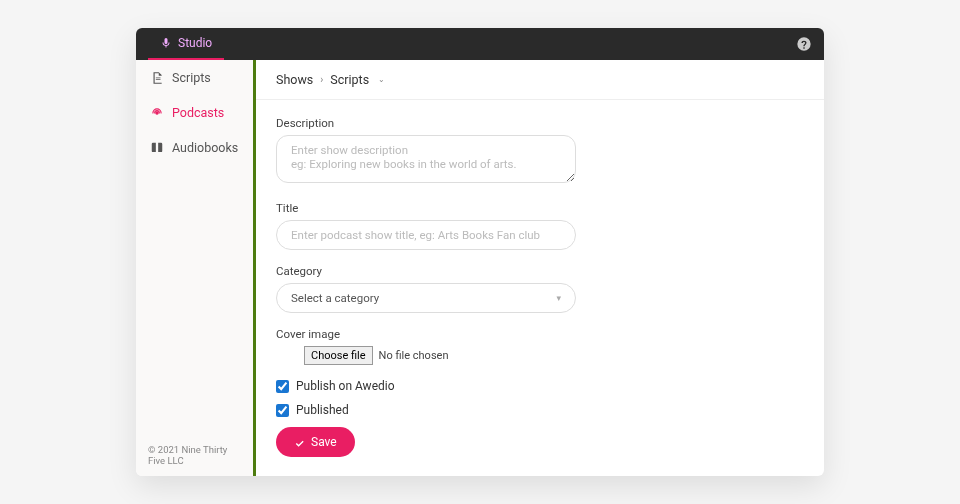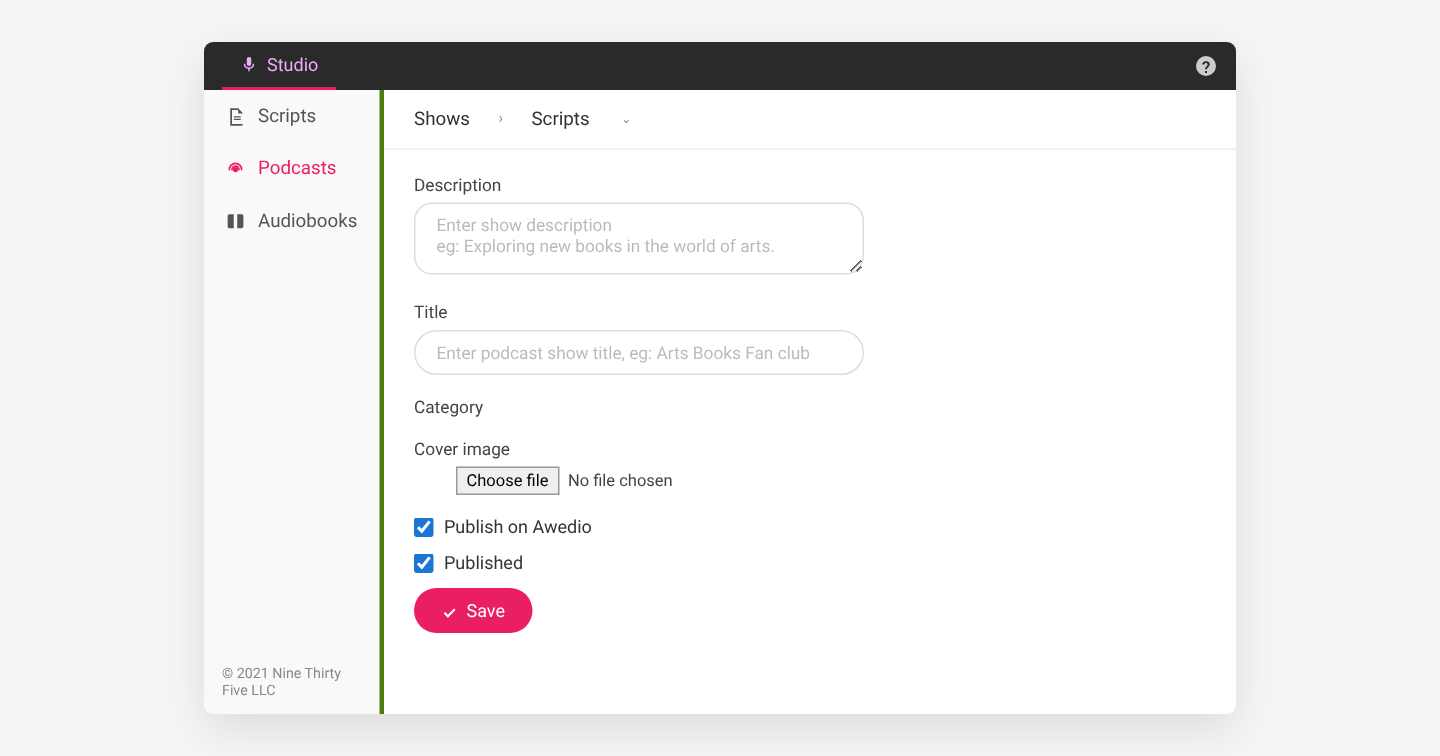"Shows" .breadcrumb { gap: 19px -> 7px }
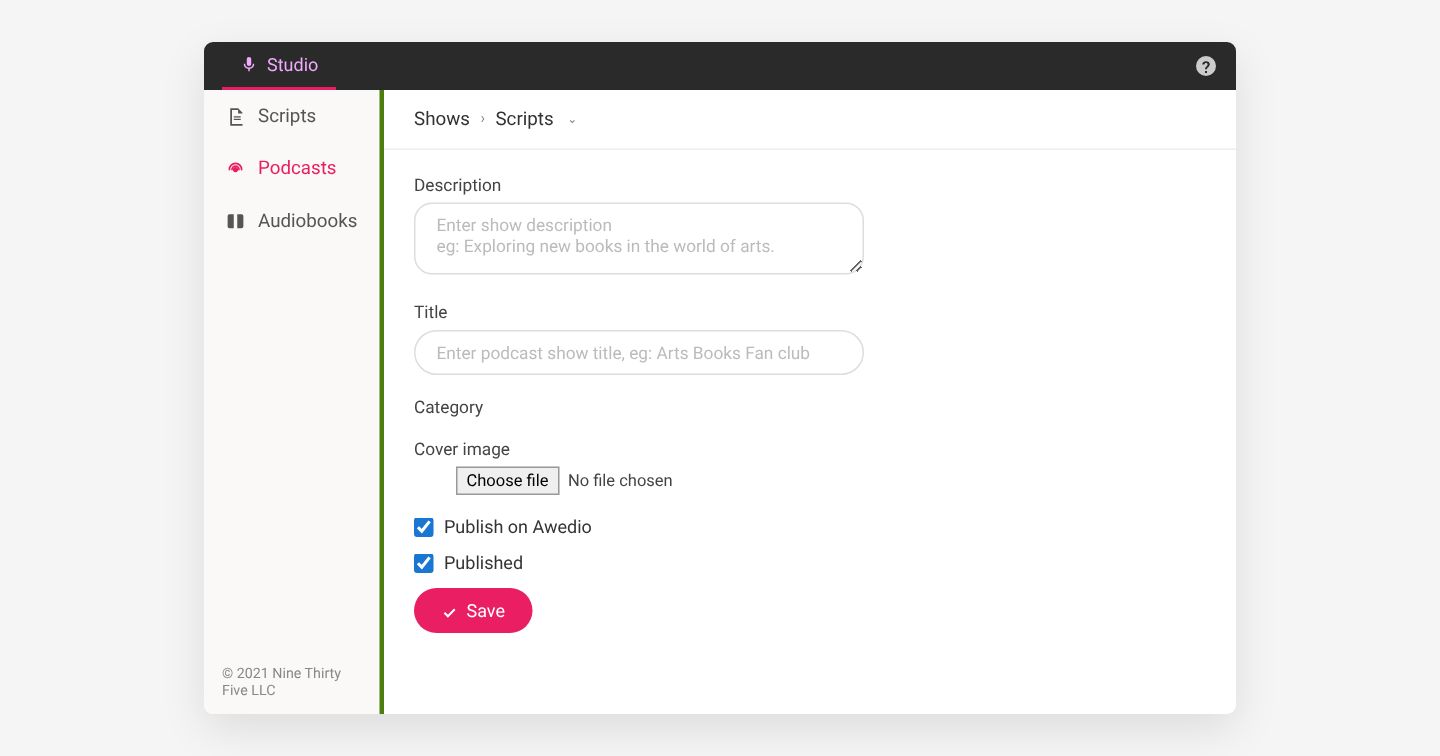"Select a category" div.select { html: none -> <div> <span>Select a category</span> <span>▾</span> </div> }
